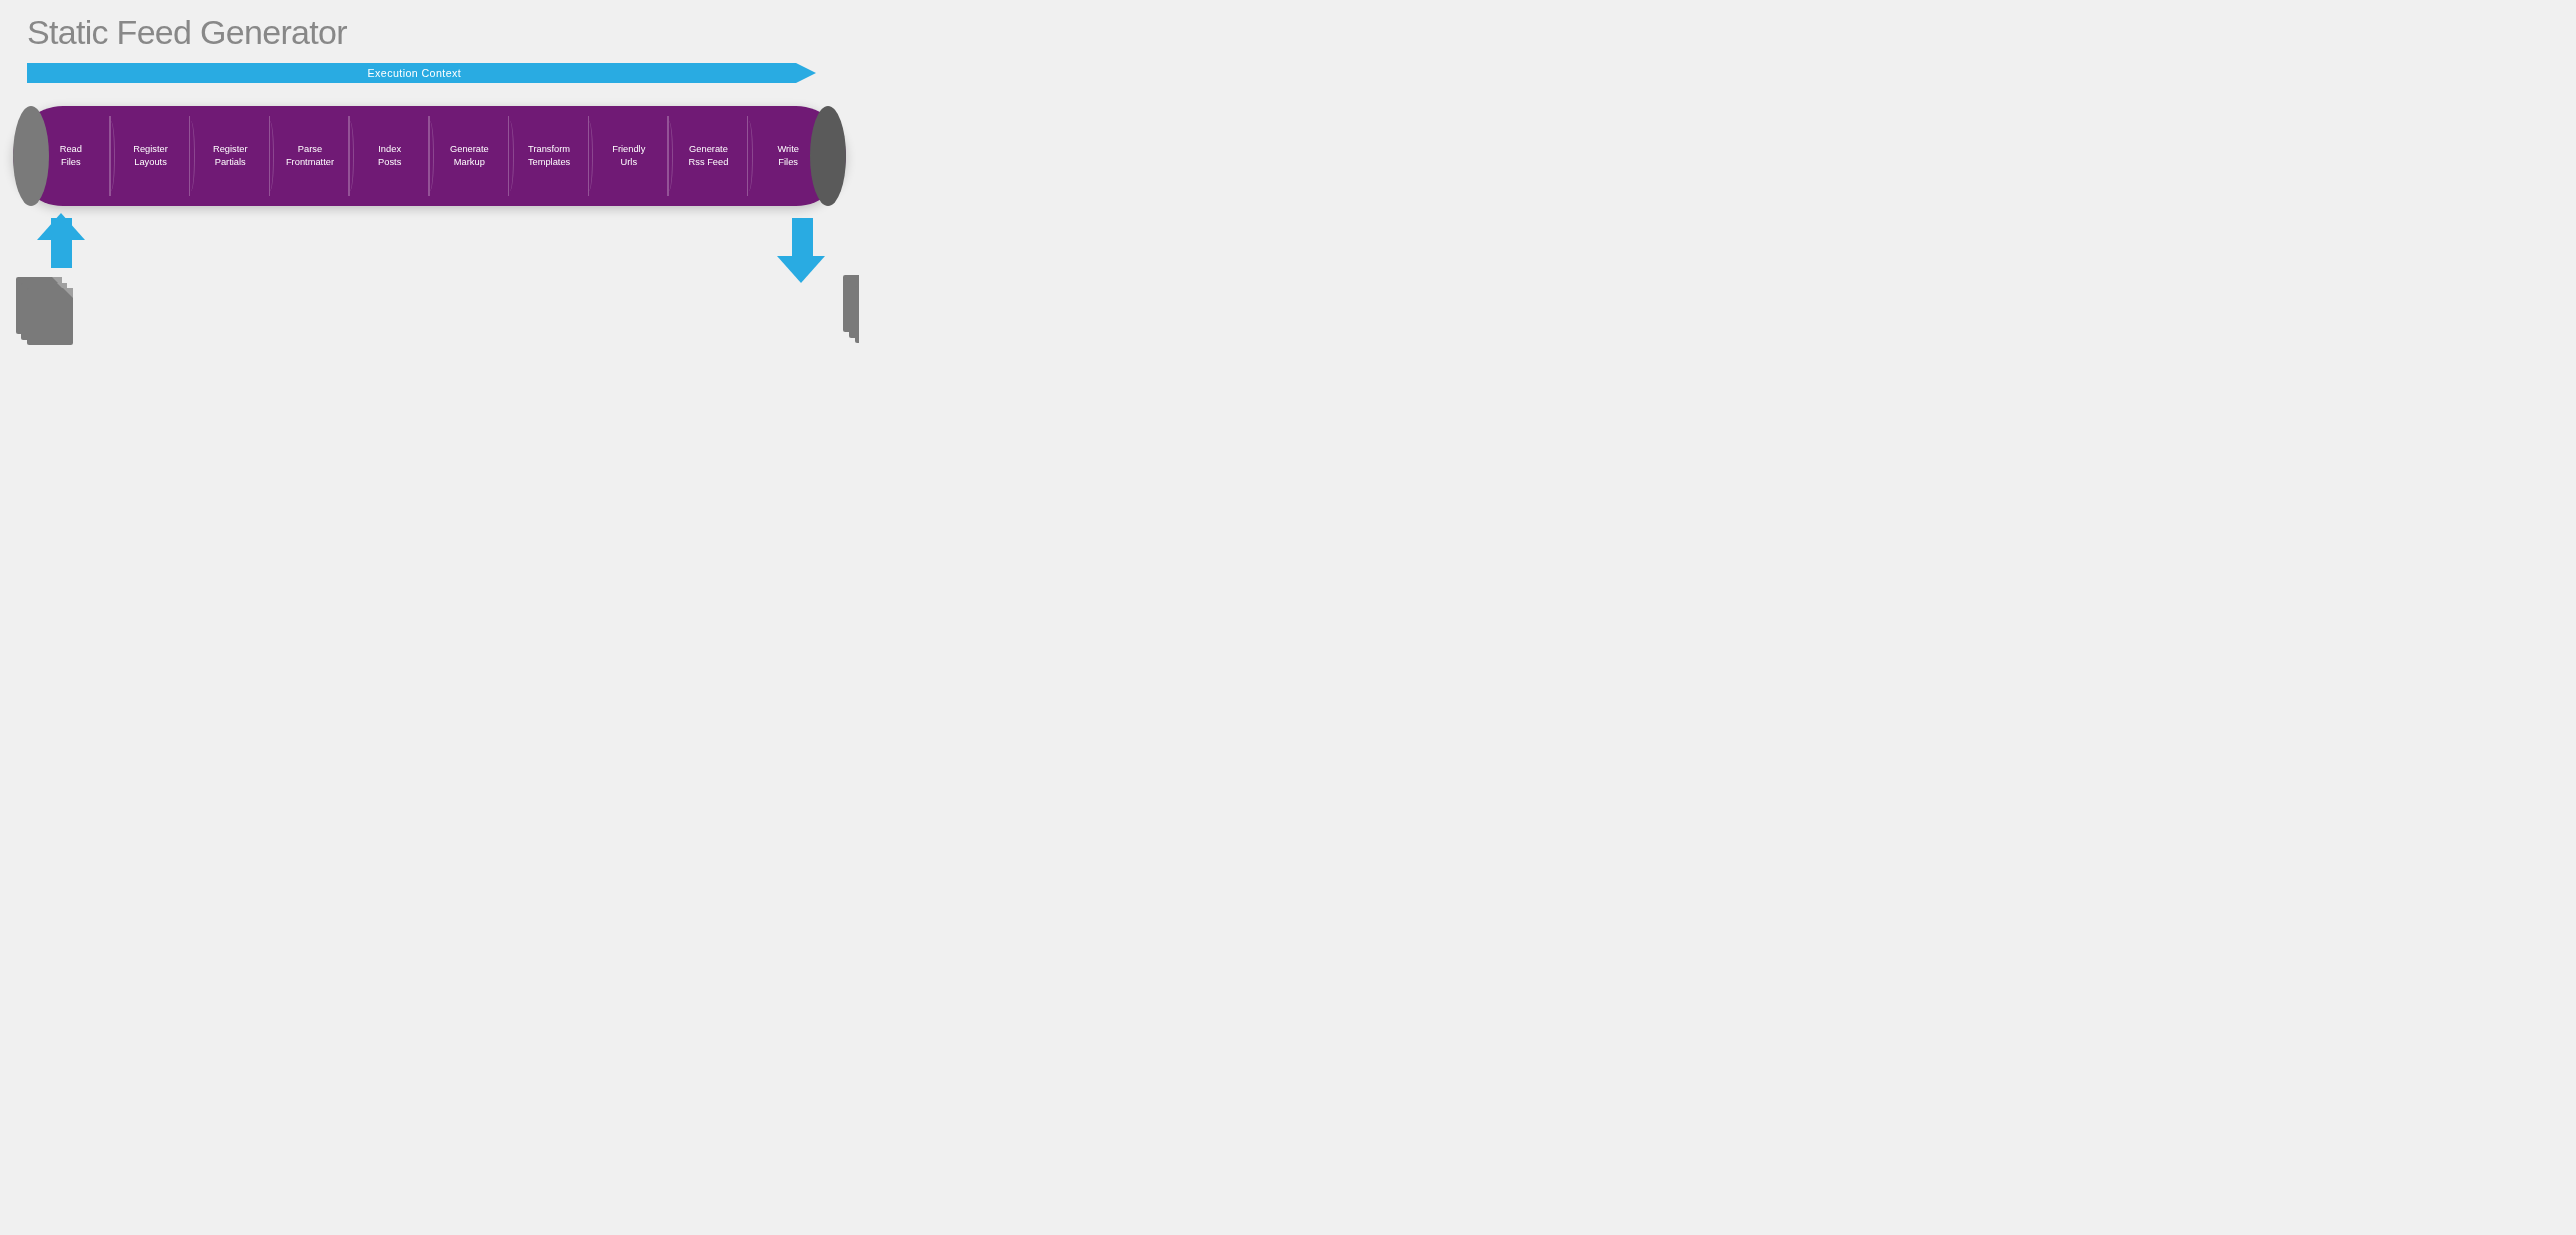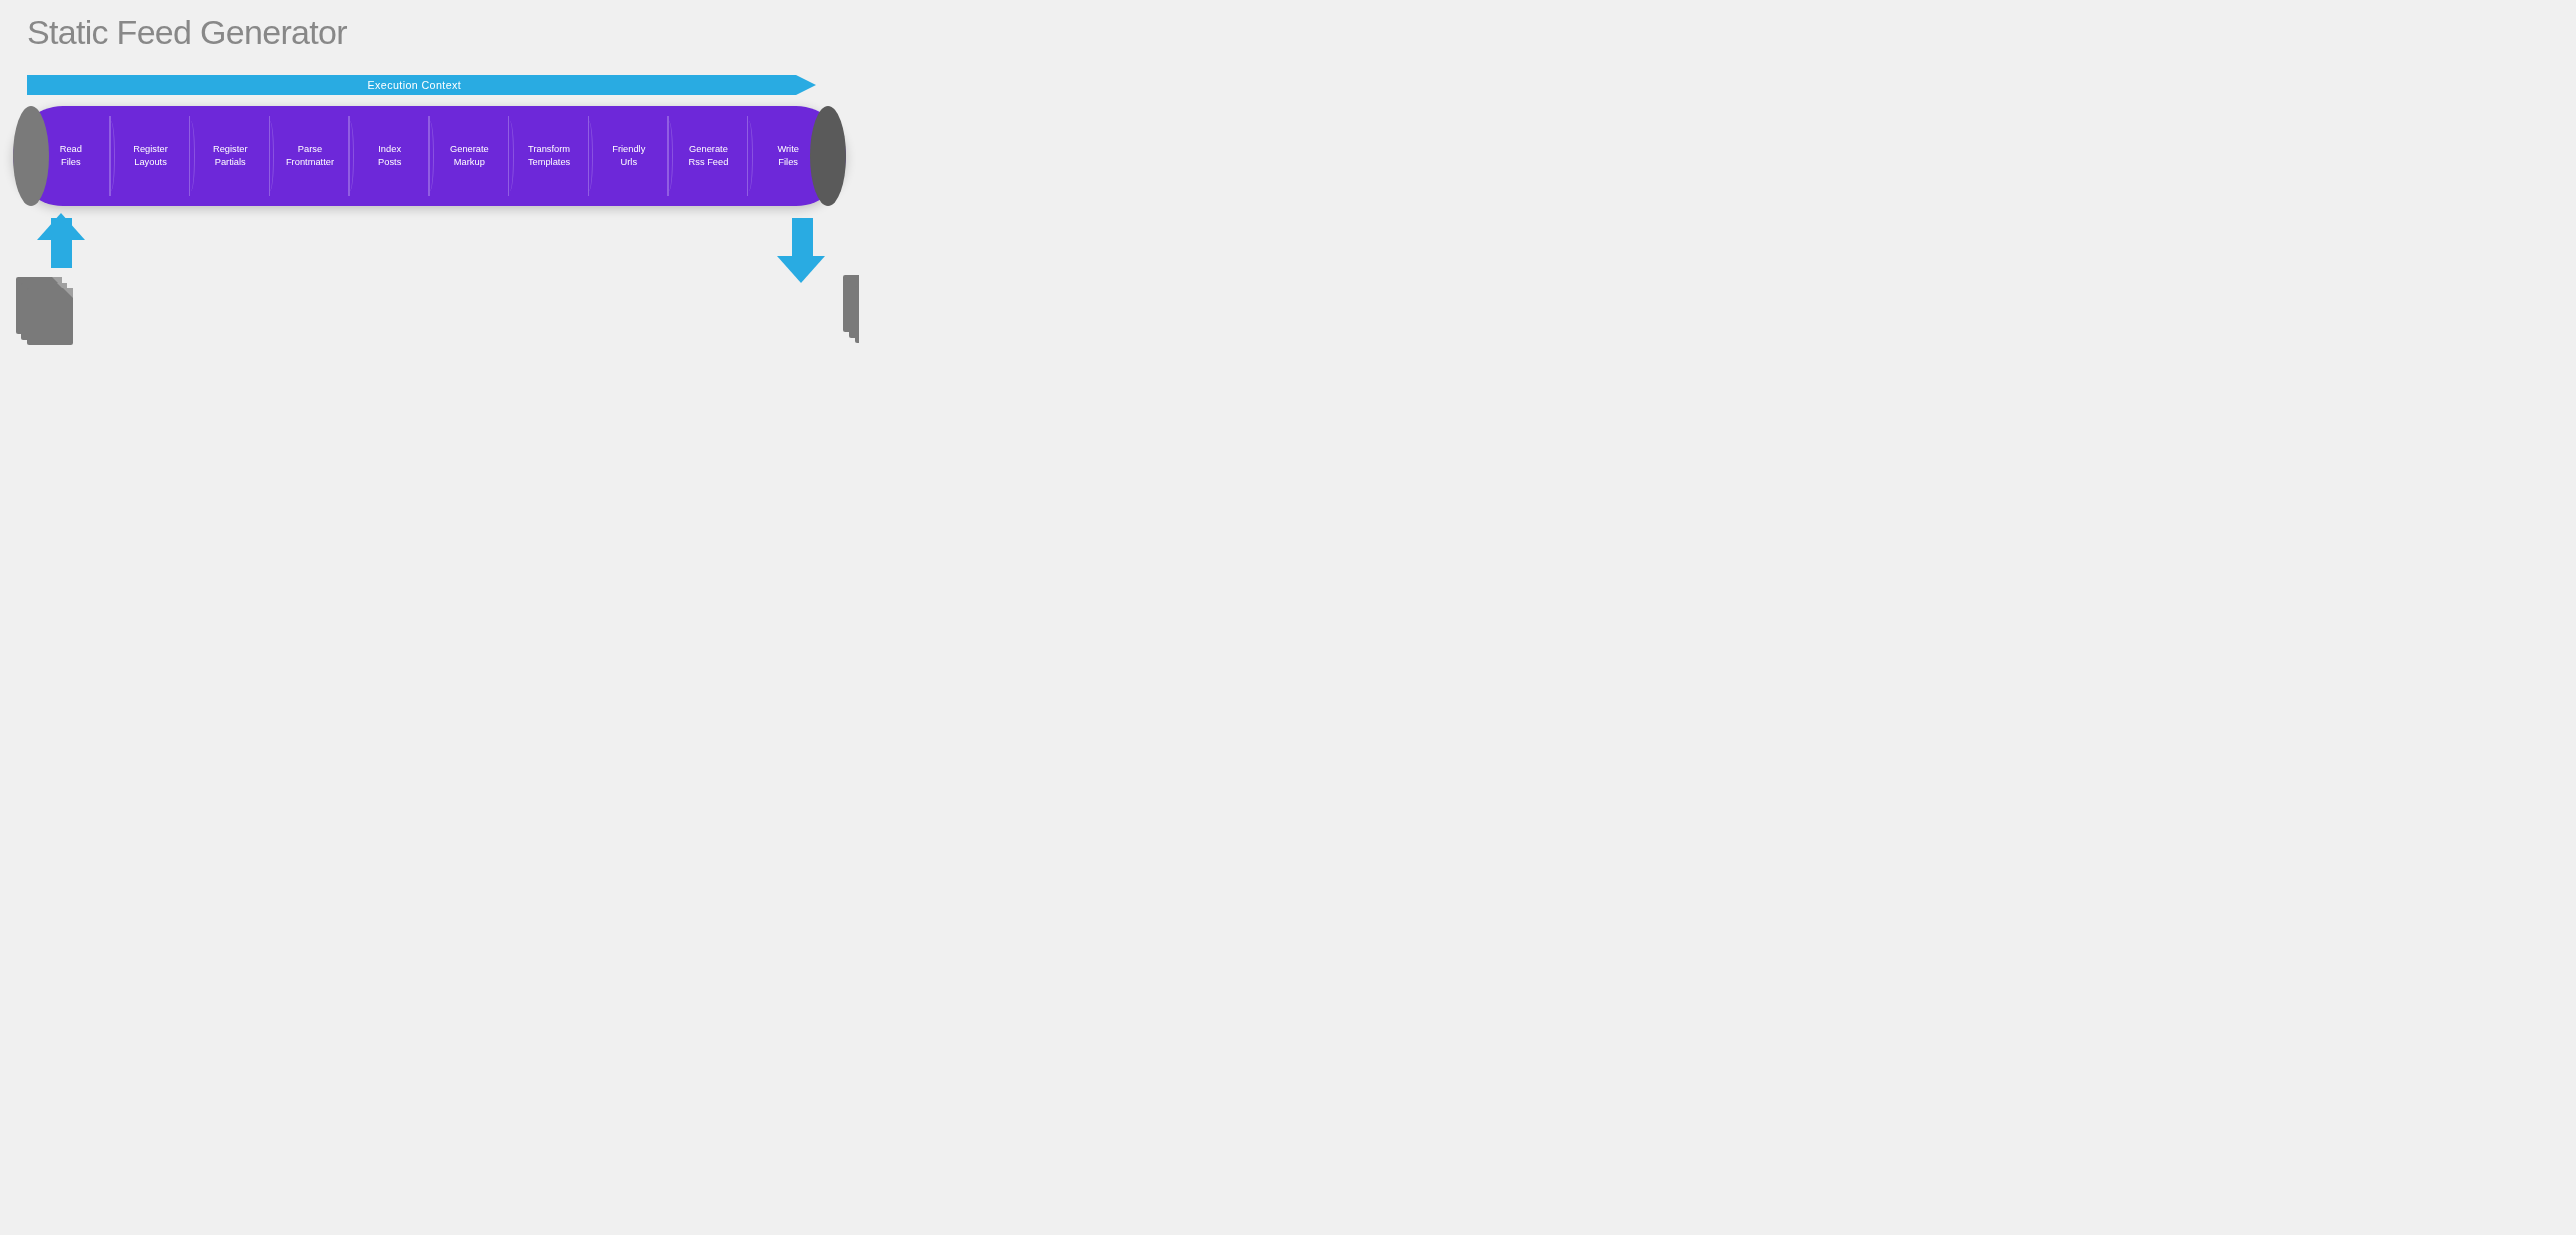"Execution Context" .execution-context-container { top: 72px -> 60px }
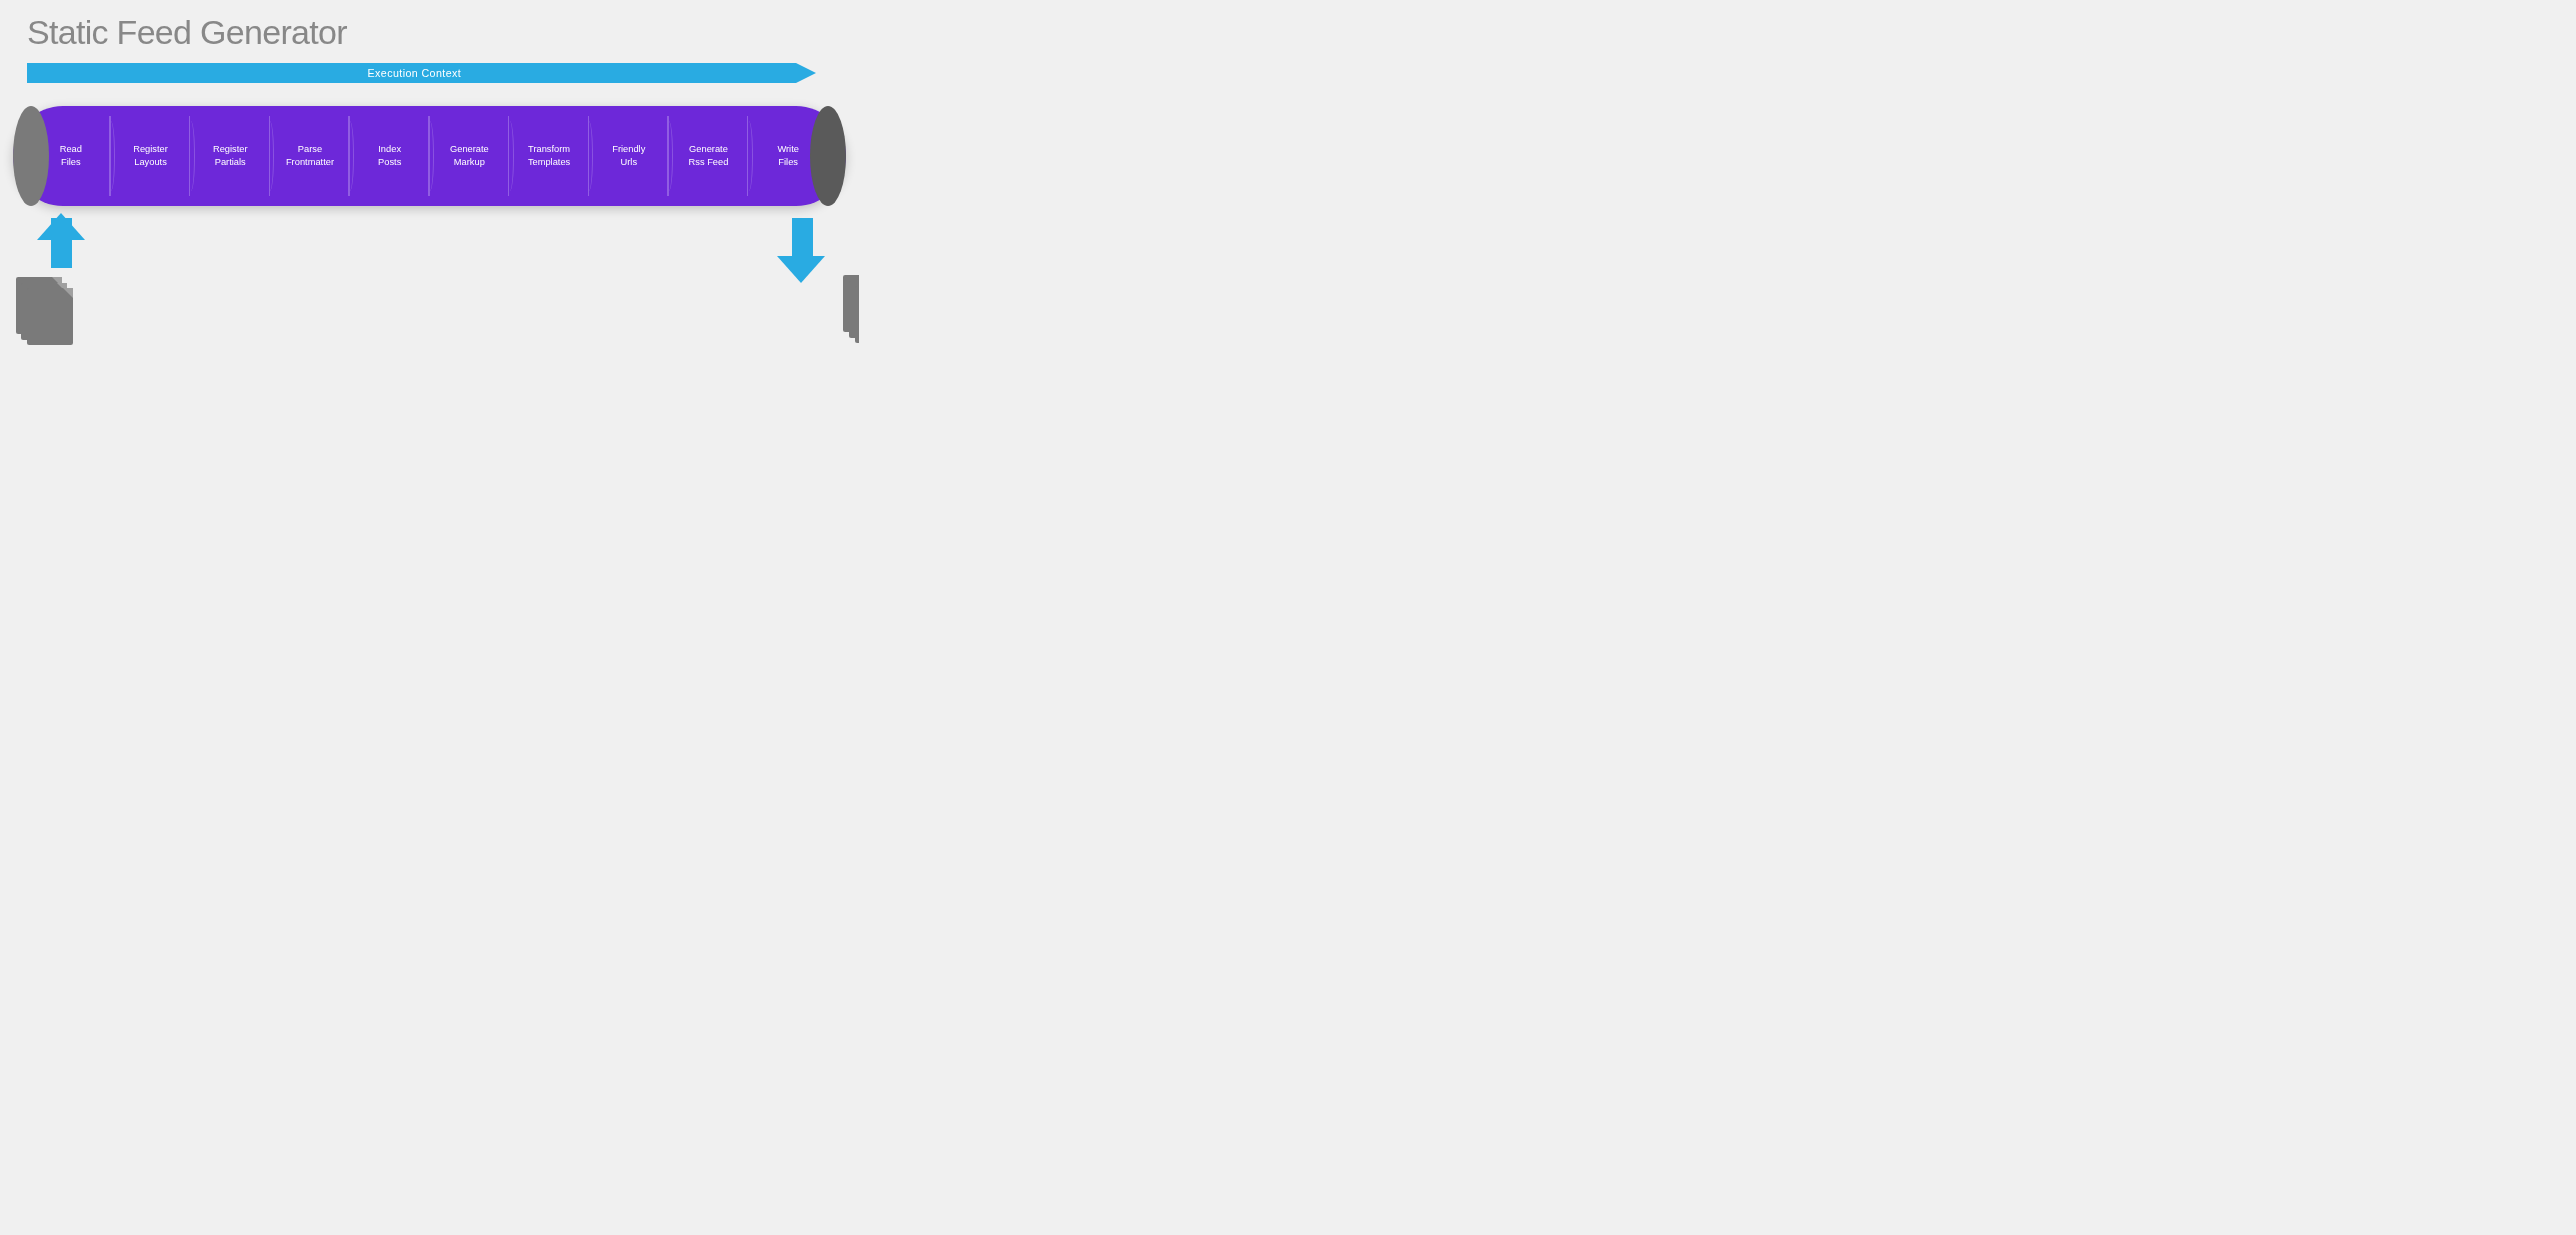"Read" .pipeline-body { background: #6d28d9 -> #701a75 }
